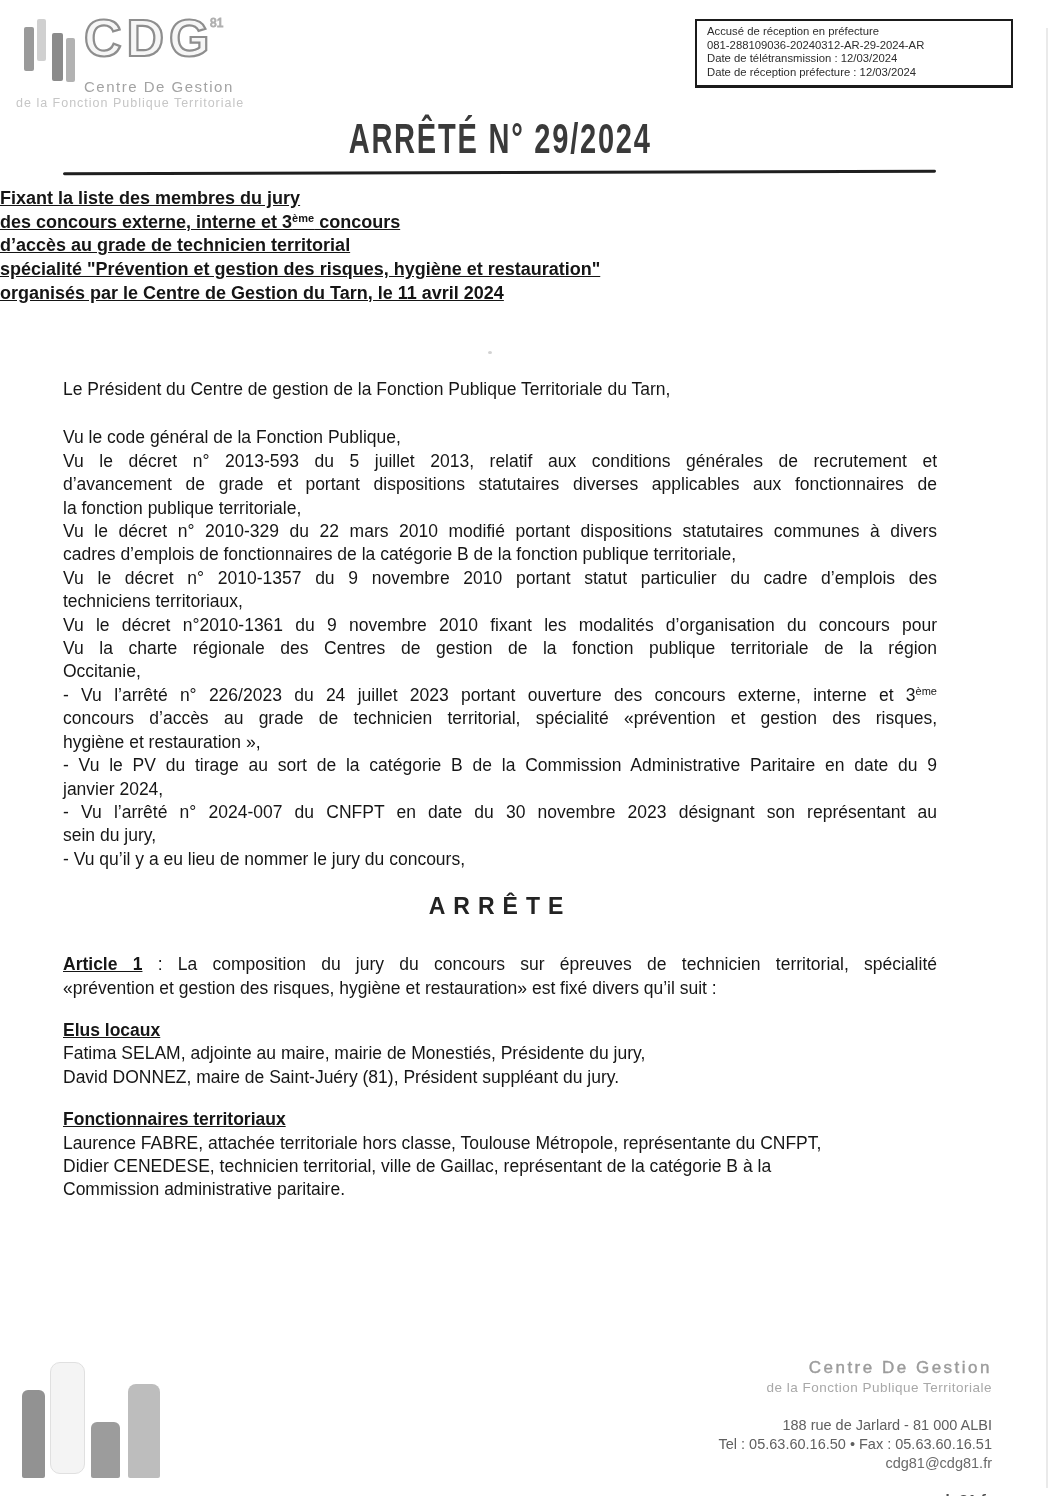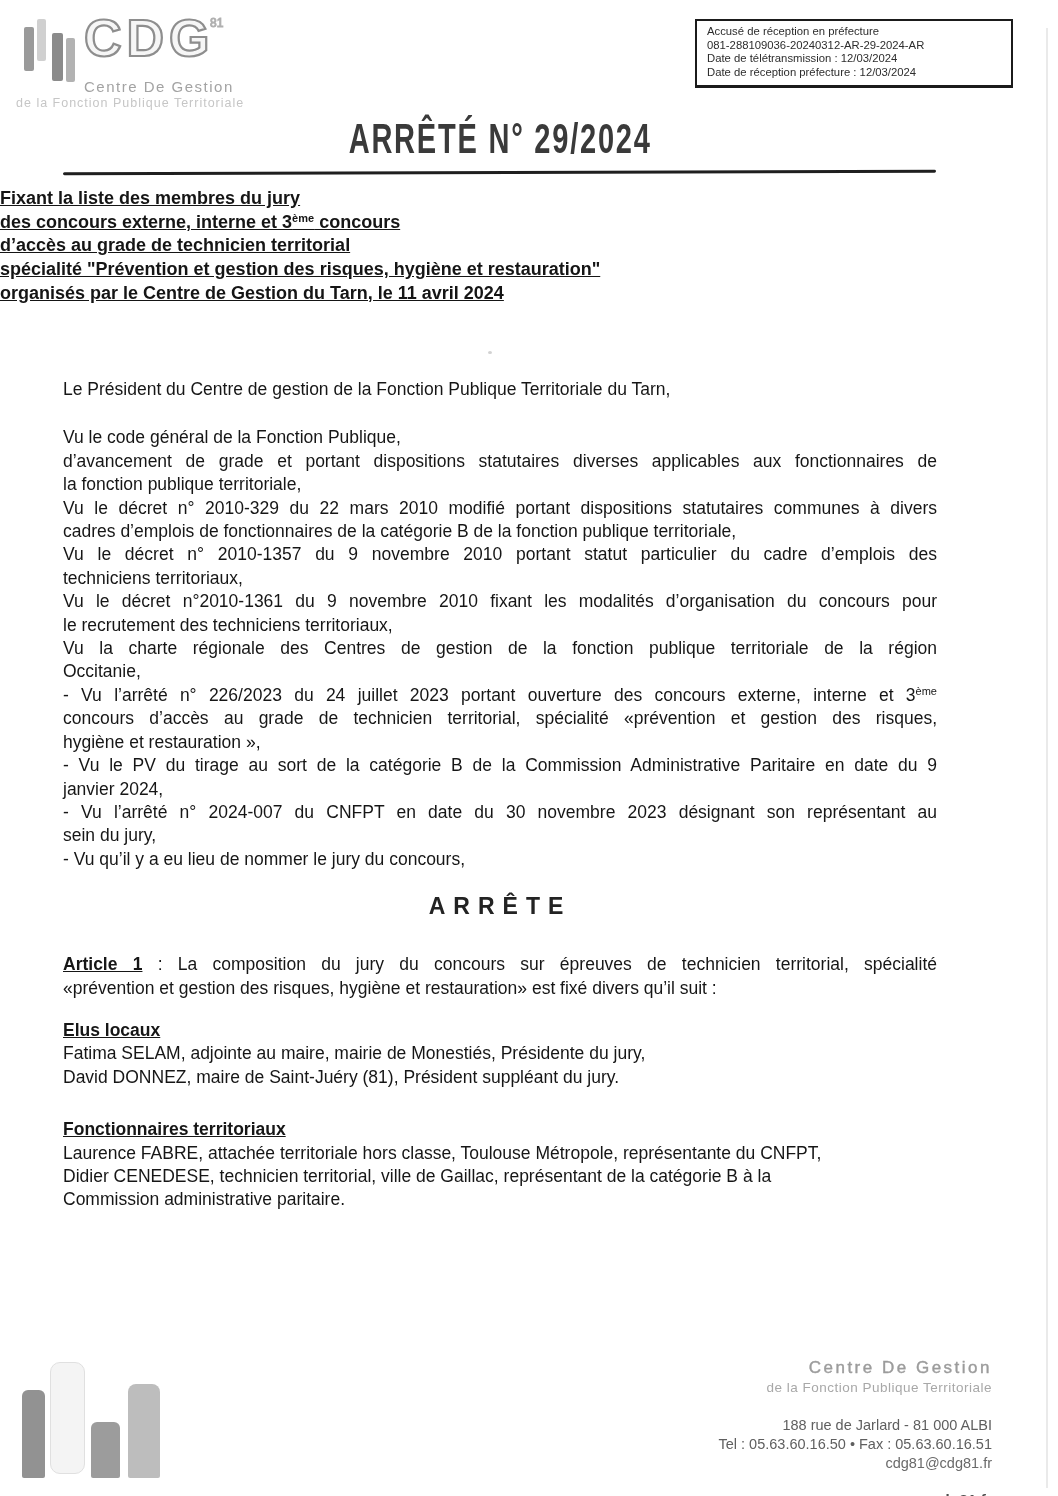"Vu le décret n° 2013-593" div.bline { html: none -> <div>Vu le décret n° 2013-593 du 5 juillet 2013, relatif aux conditions générales de recrutement et</div> }
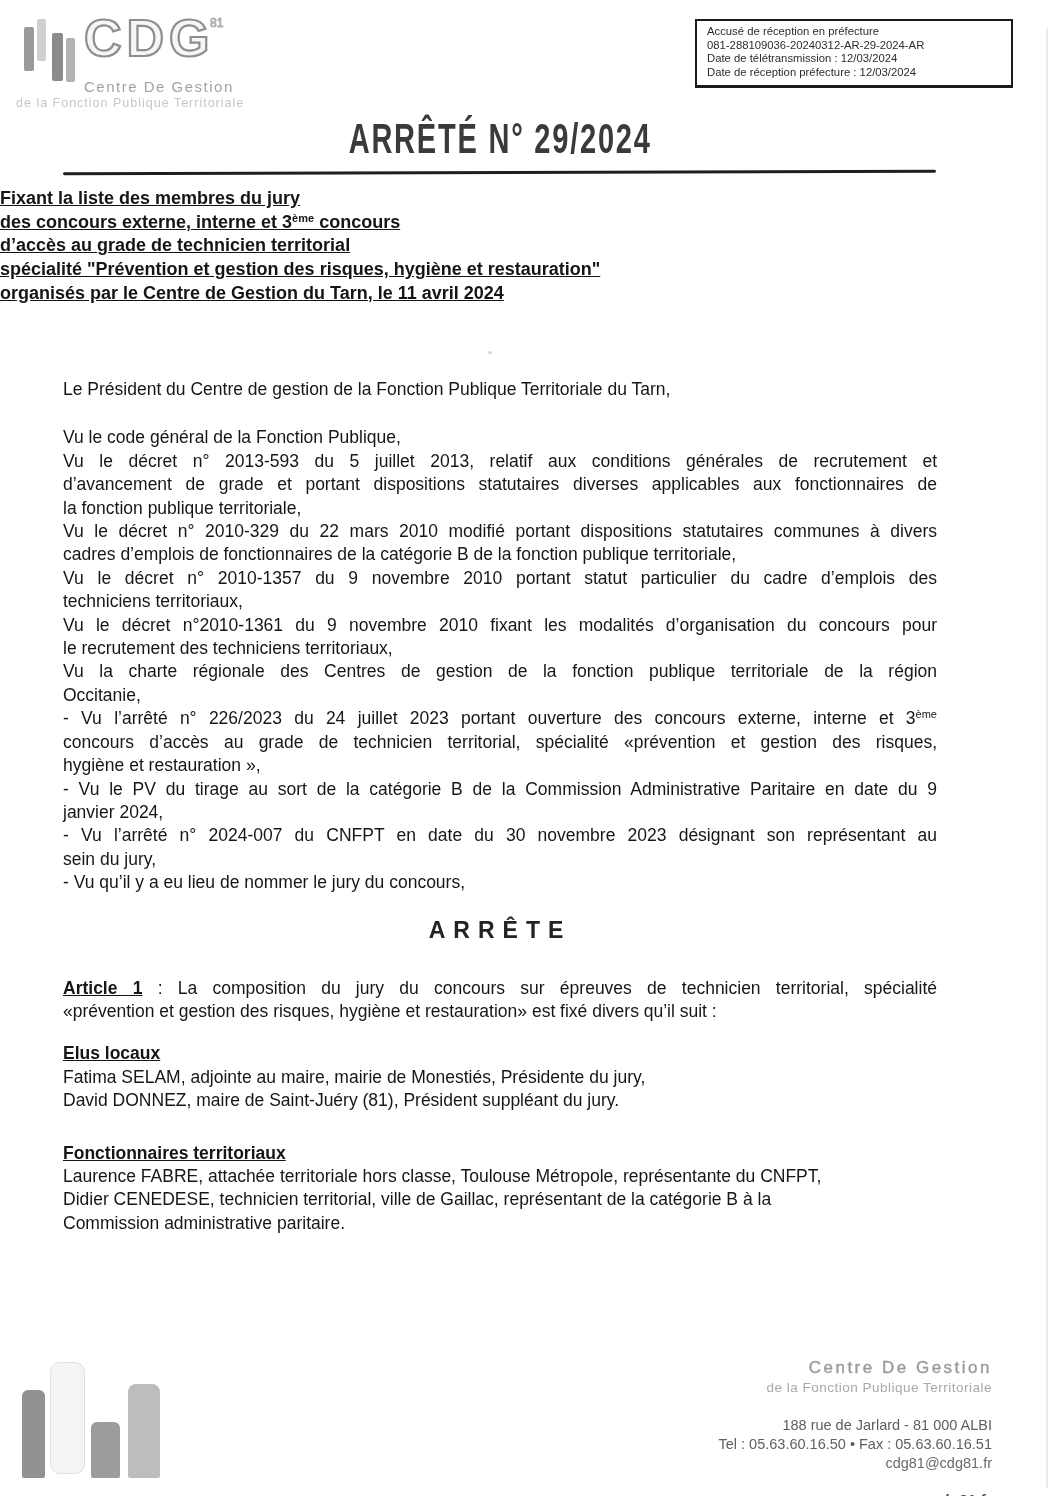"le recrutement des techniciens" div.bline { html: <div>le recrutement des techniciens territoriaux,</div> -> none }
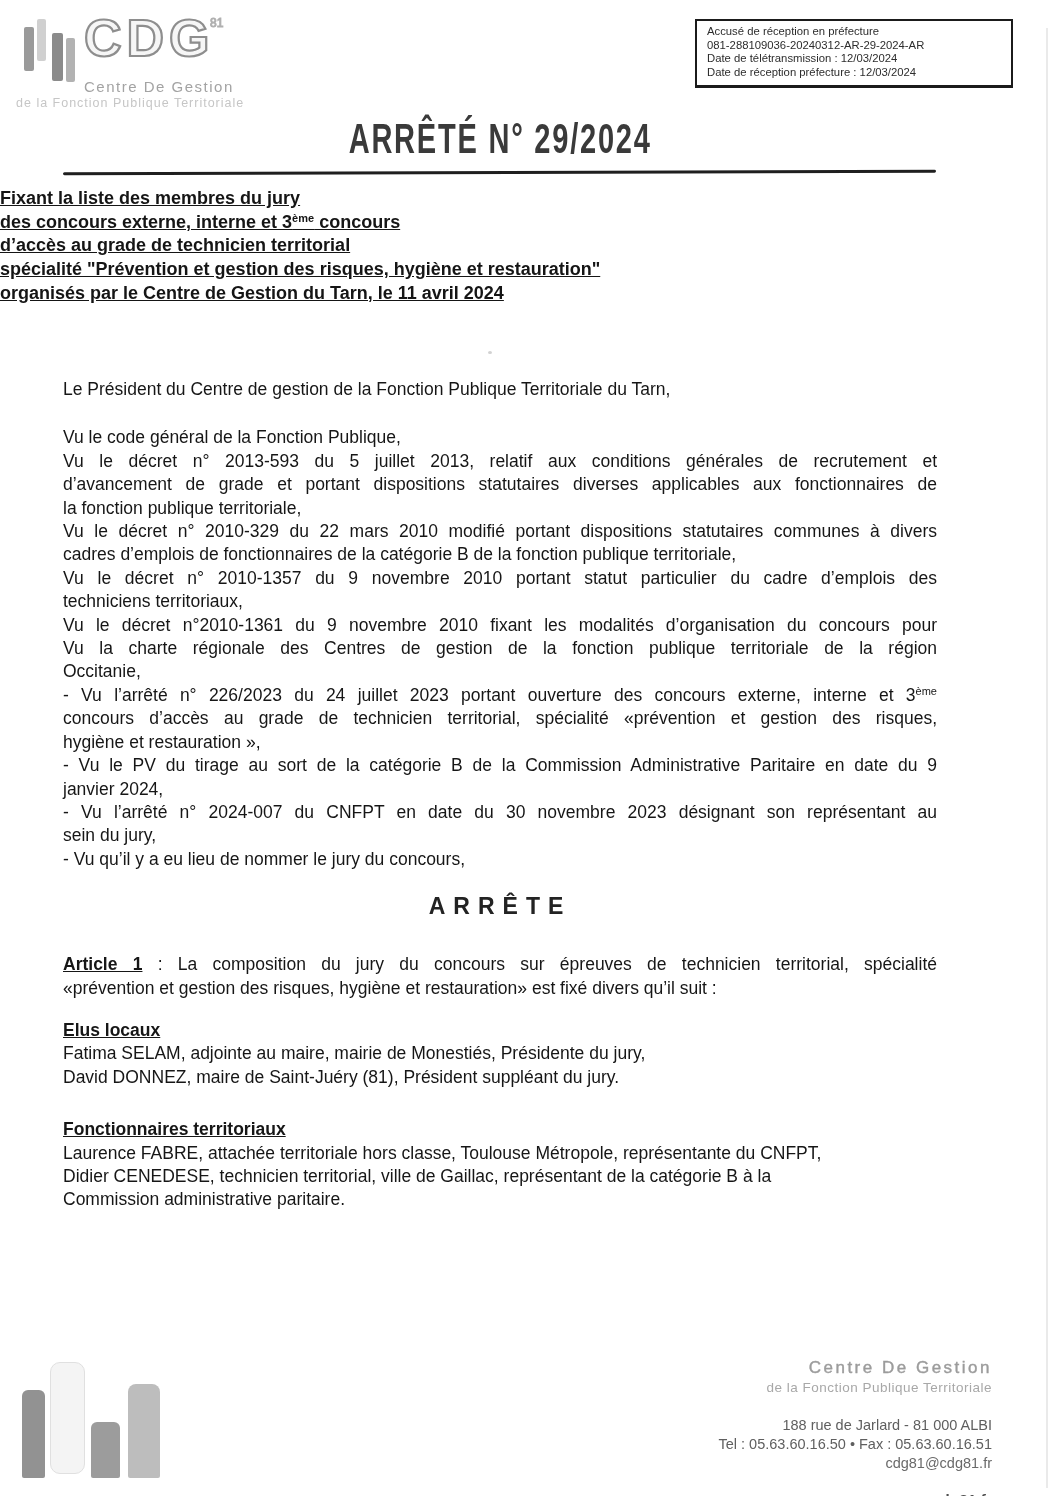"Fonctionnaires territoriaux" div.para { margin-top: 29px -> 19px }
